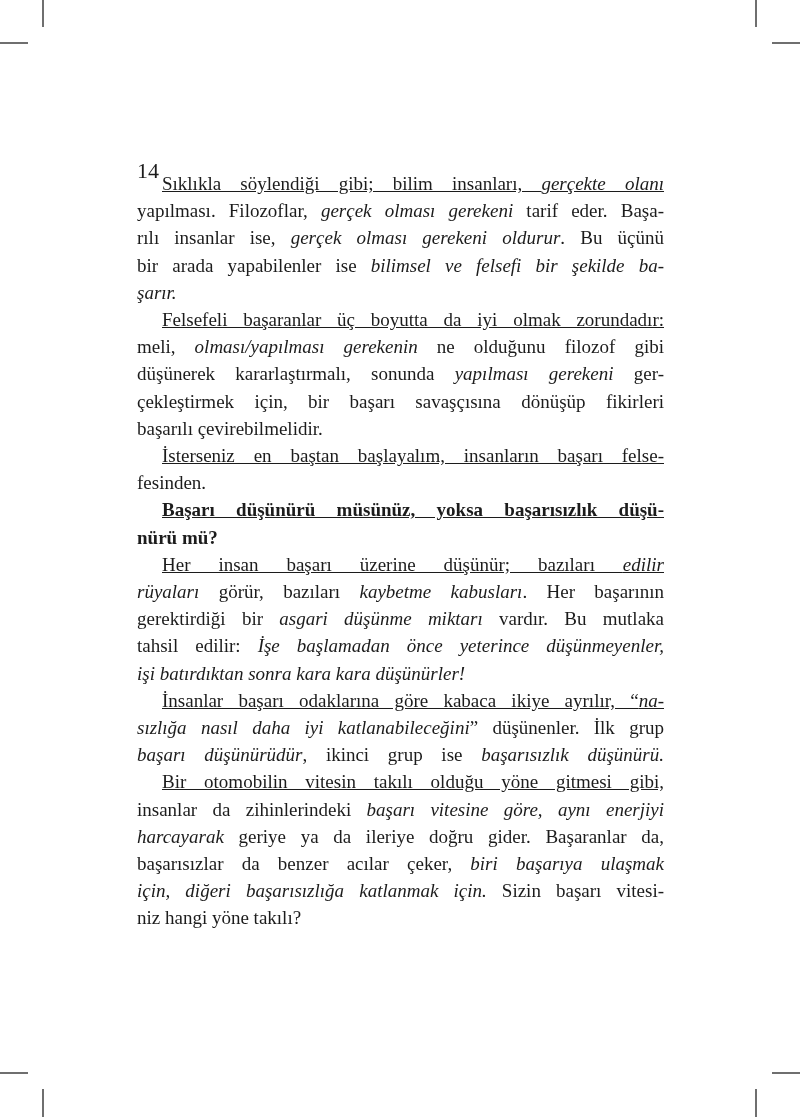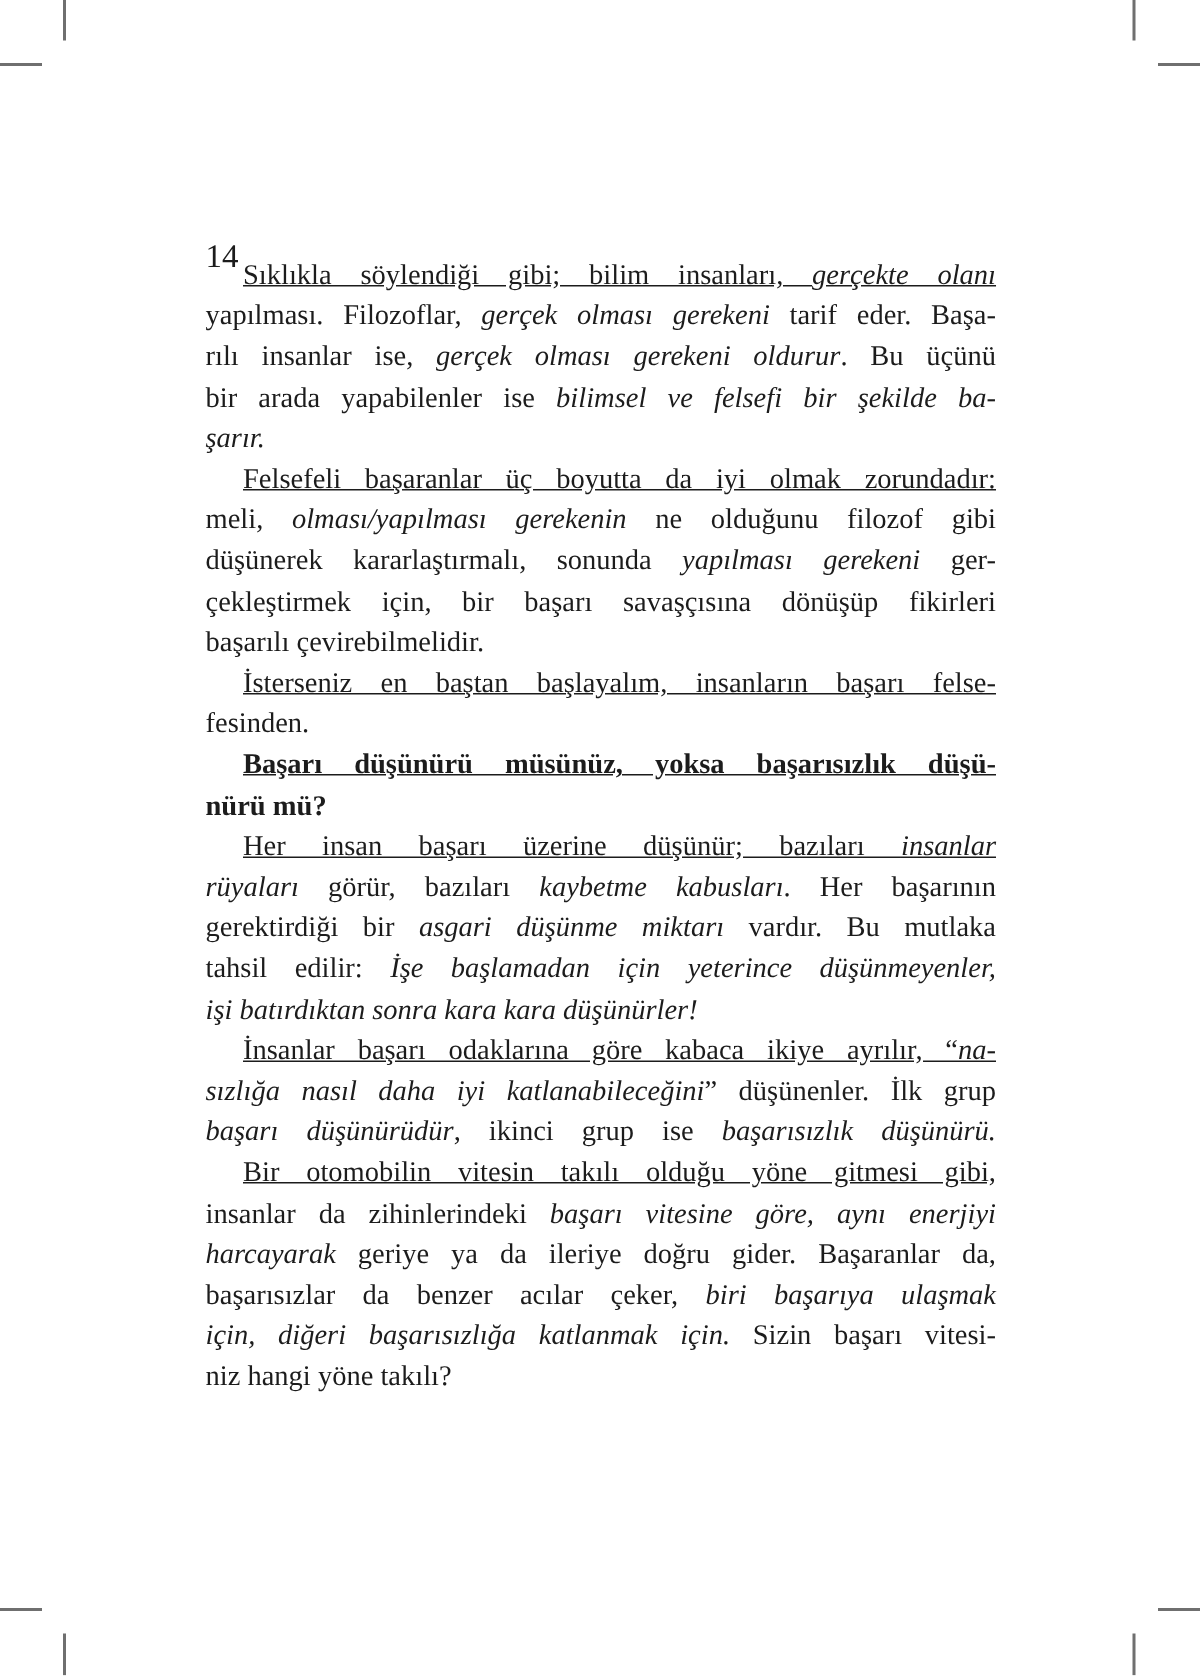"insanlar" span.it { text: insanlar -> edilir }
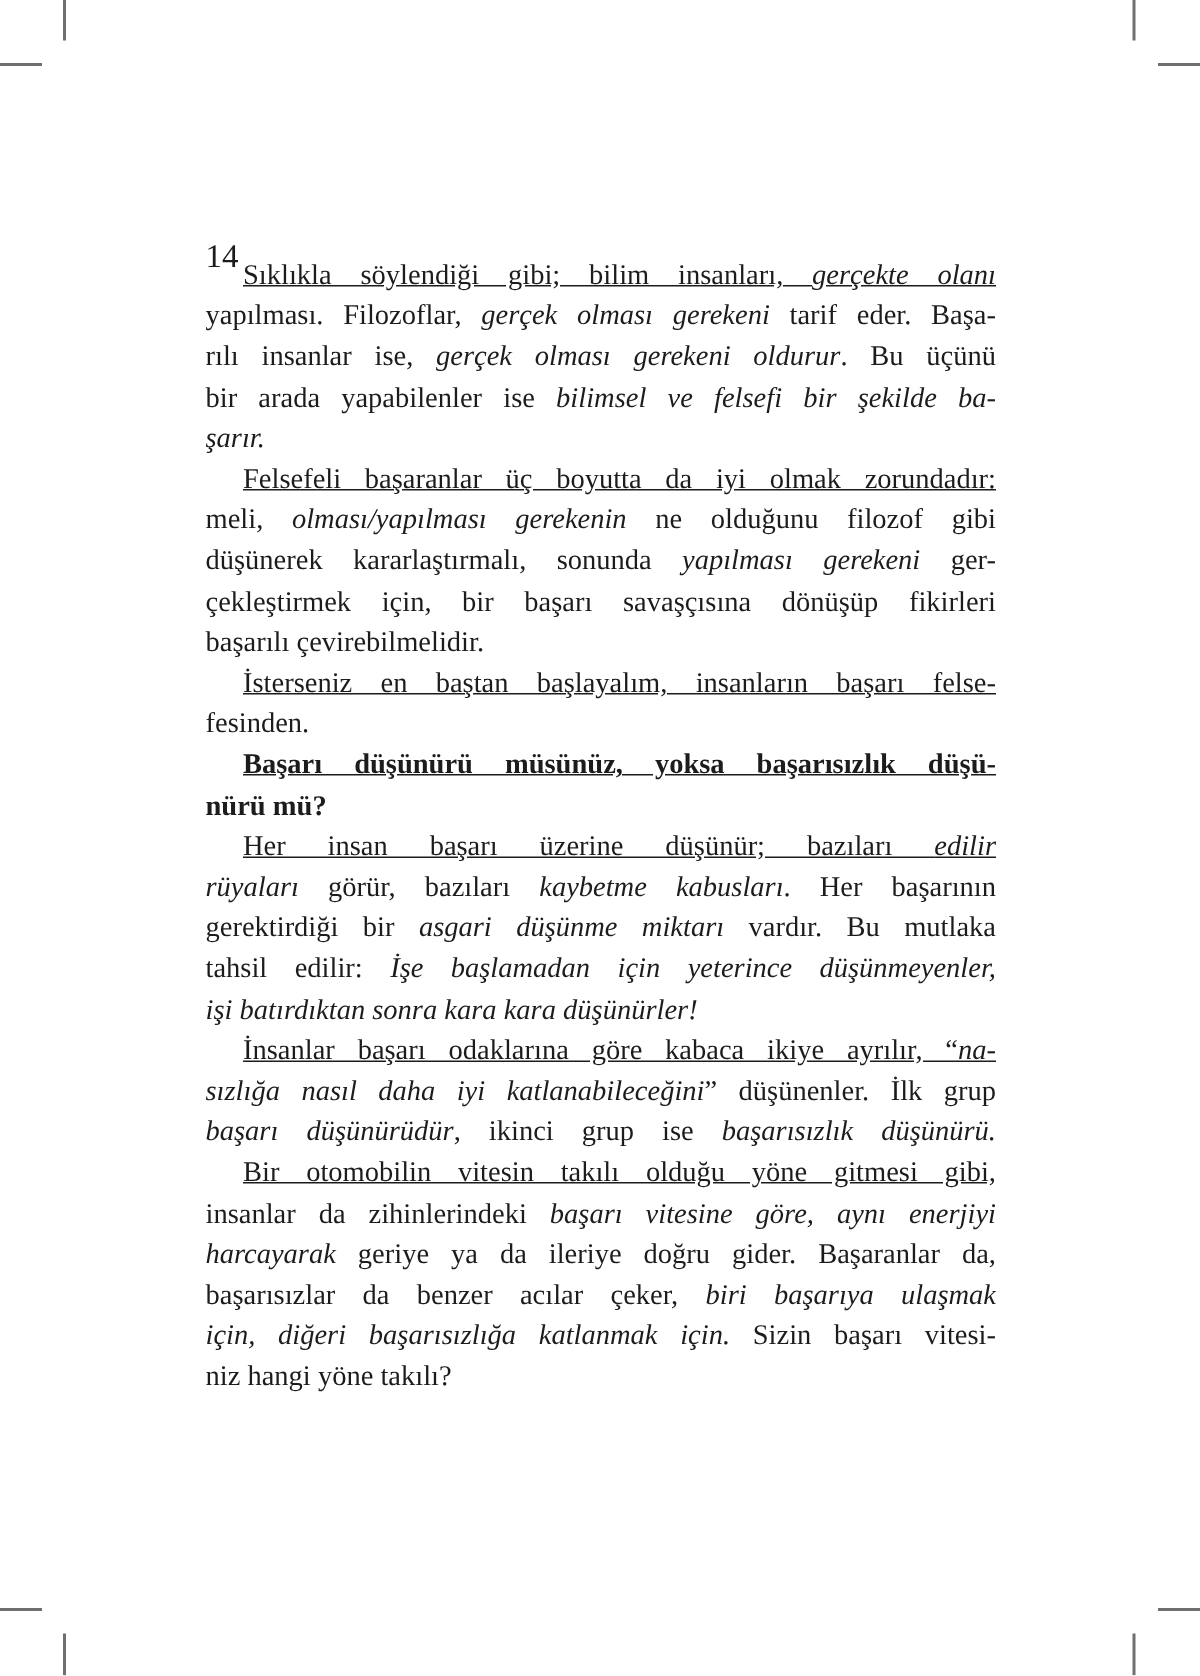"İşe başlamadan için yeterince" span.it { text: için -> önce }
